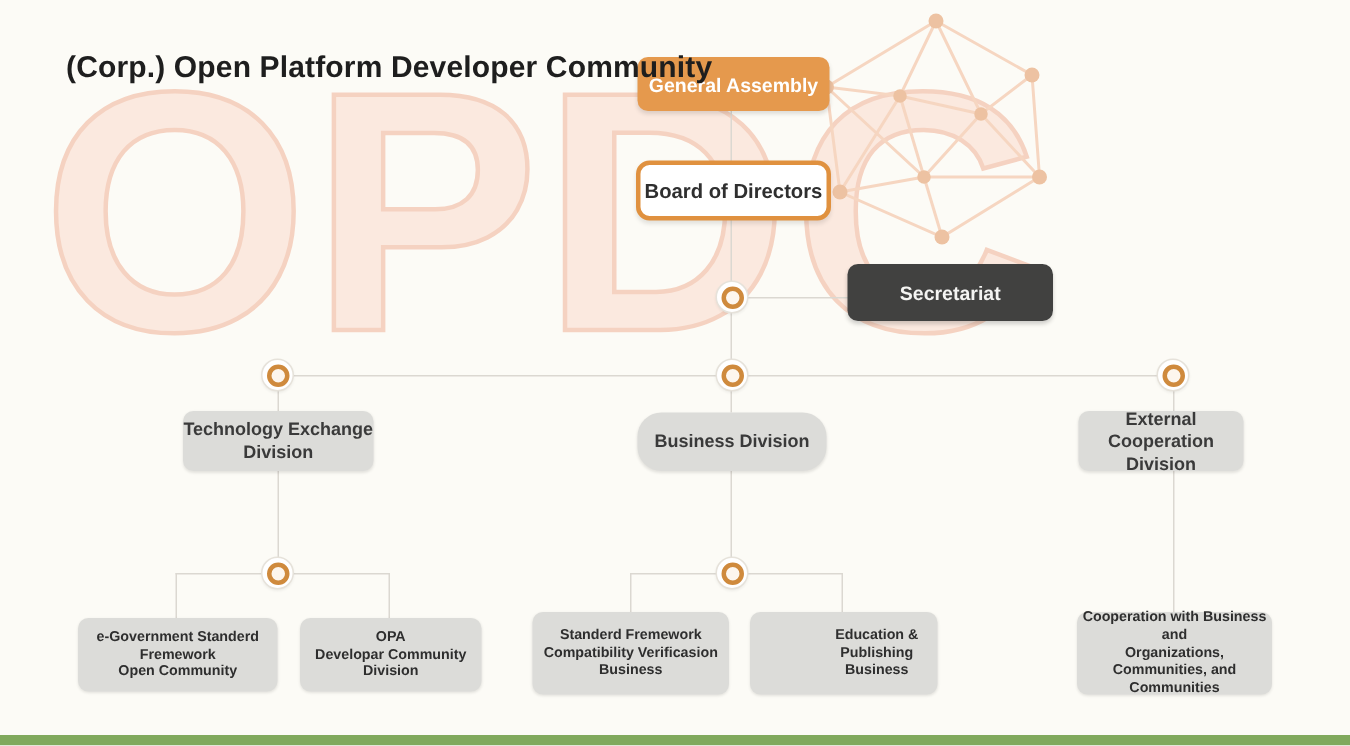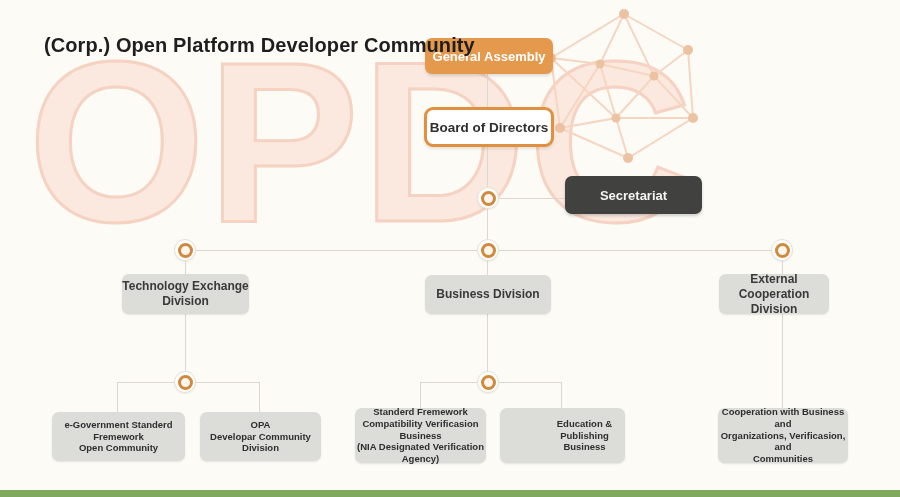"Business Division" div.box { border-radius: none -> 16px }
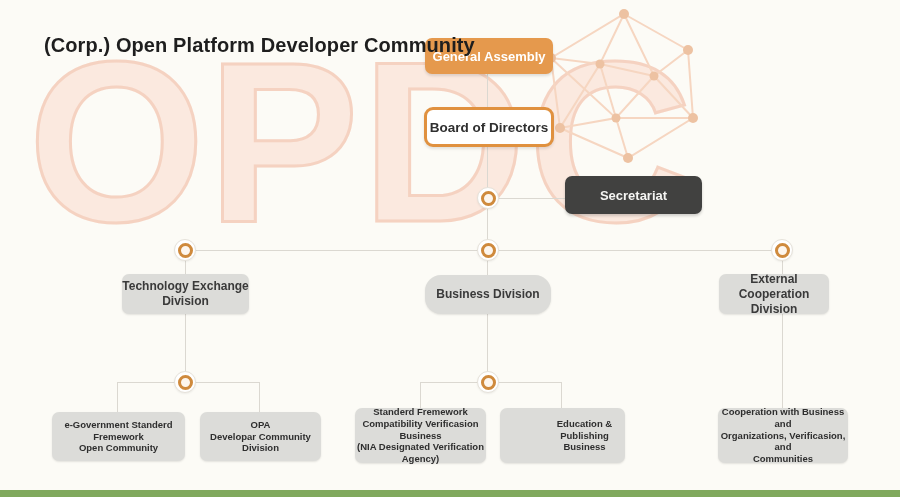"Organizations, Verificasion, and" span { text: Verificasion -> Communities }
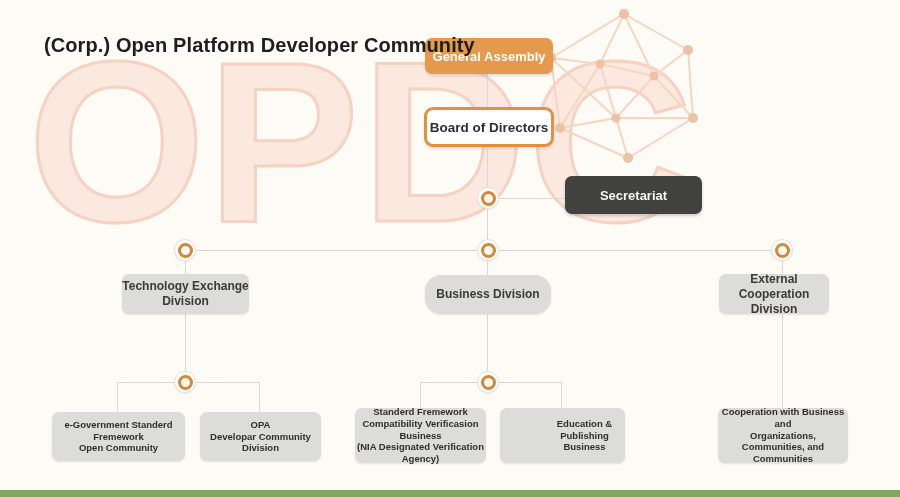"(NIA Designated Verification Agency)" span { html: <span>(NIA Designated Verification Agency)</span> -> none }
